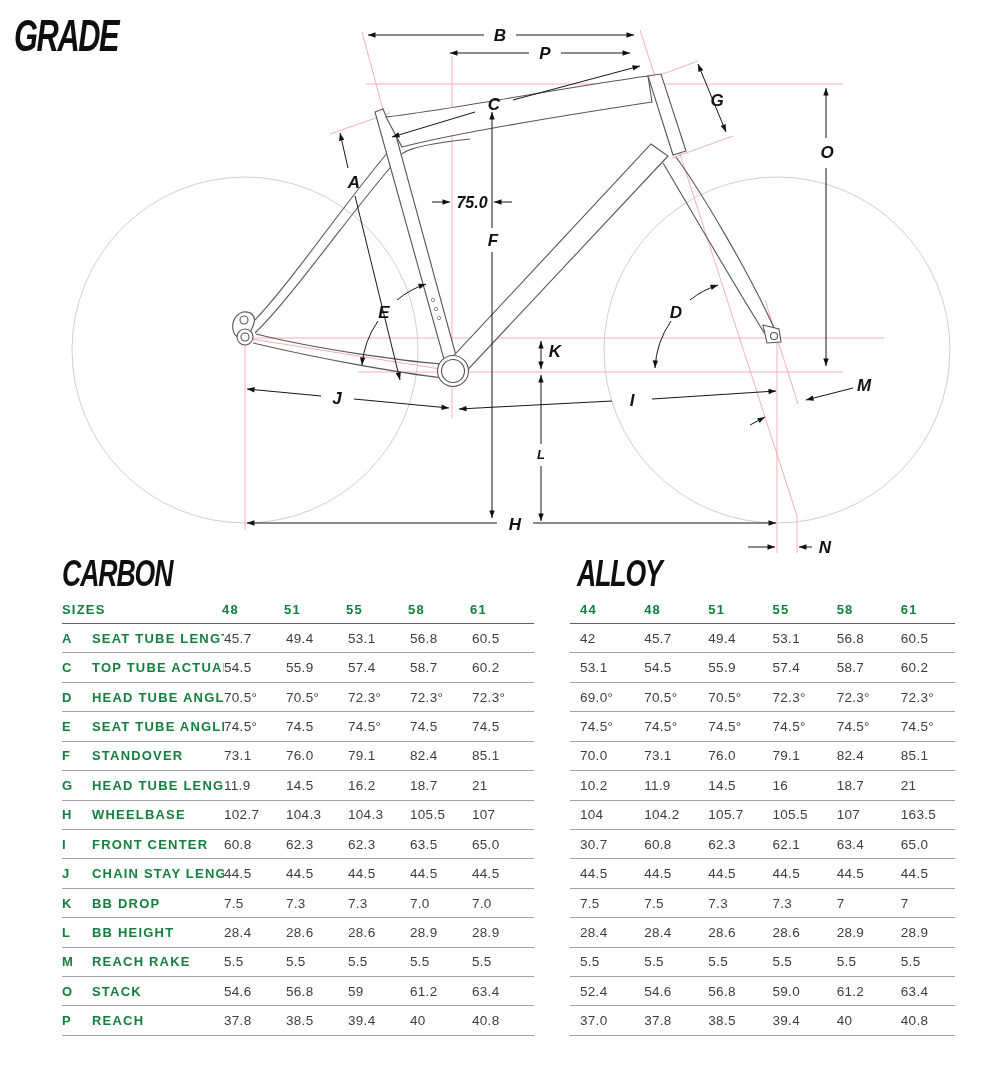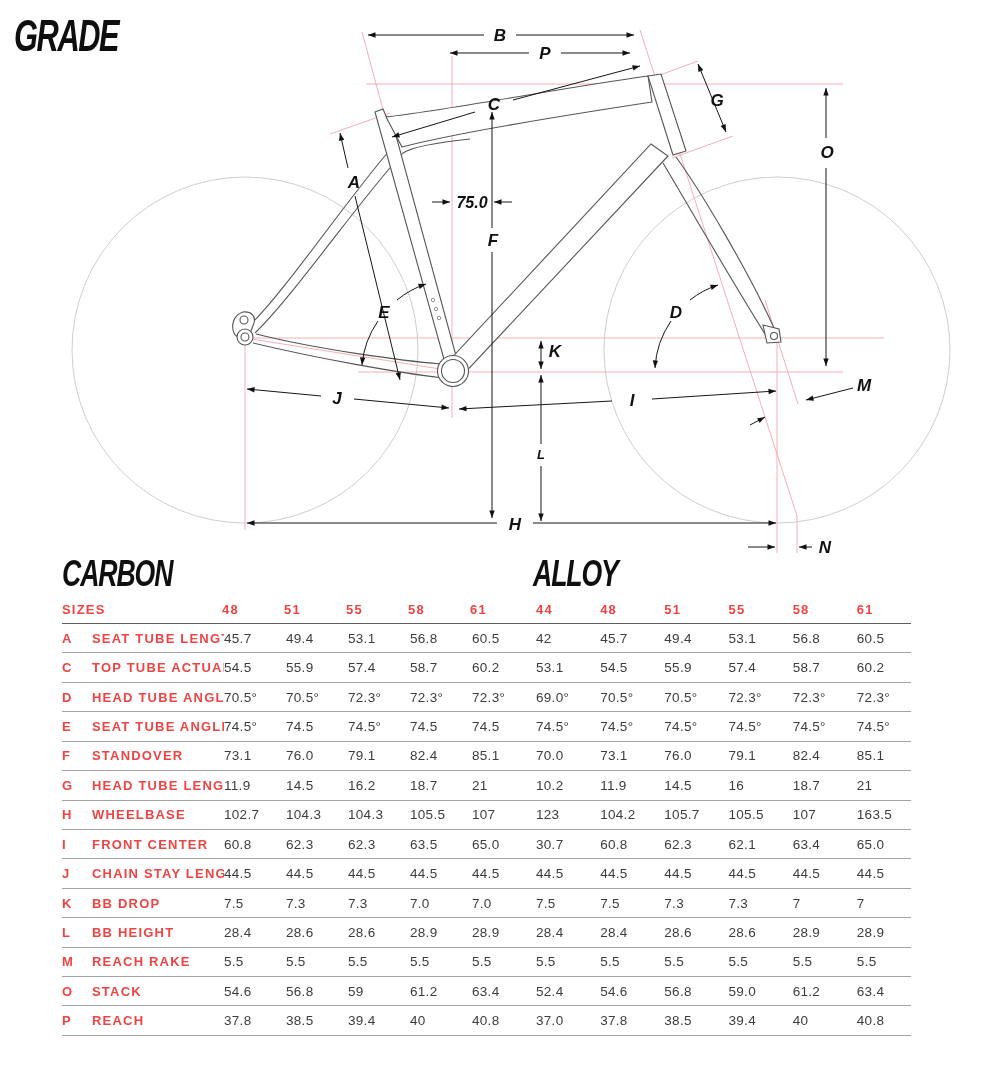"ALLOY" #alloy-table { left: 526px -> 570px }
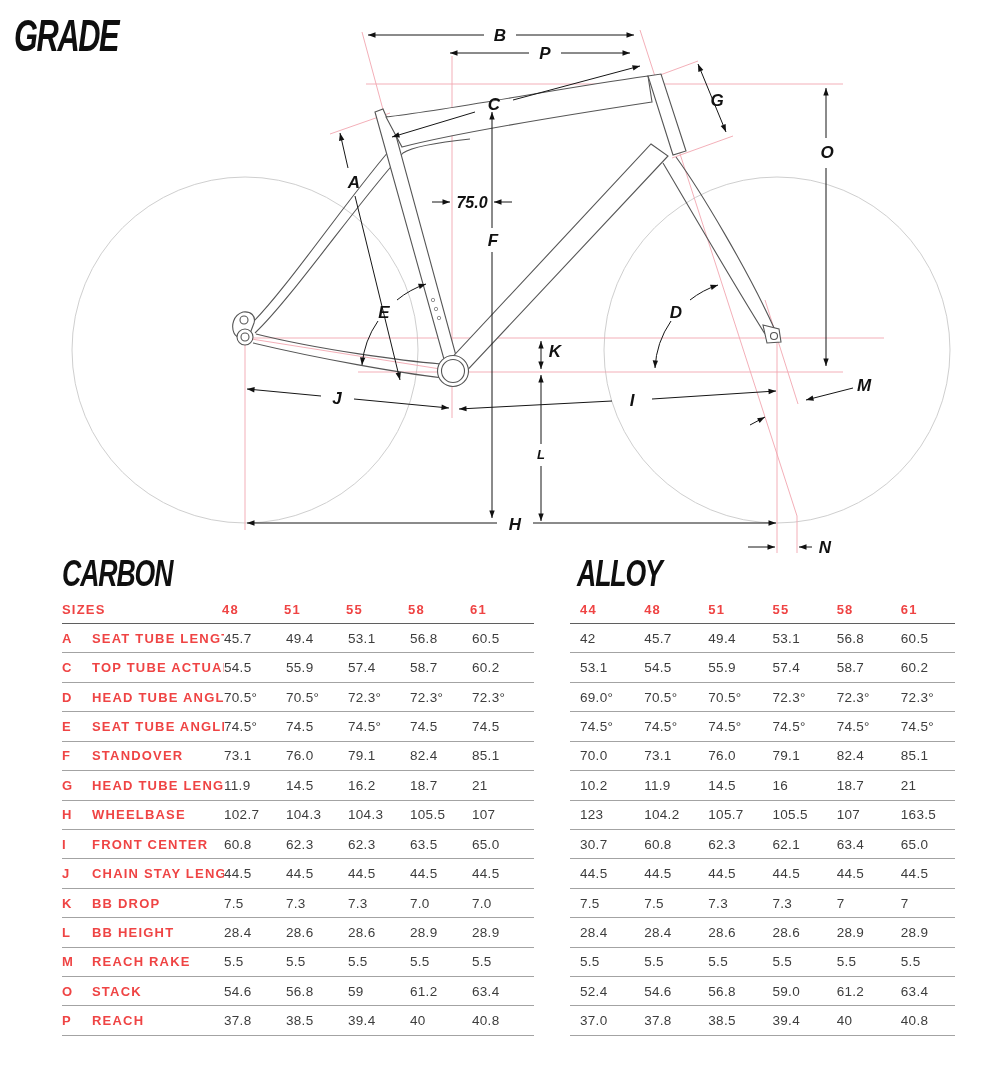"SIZES" .th { color: #ef4444 -> #15803d }
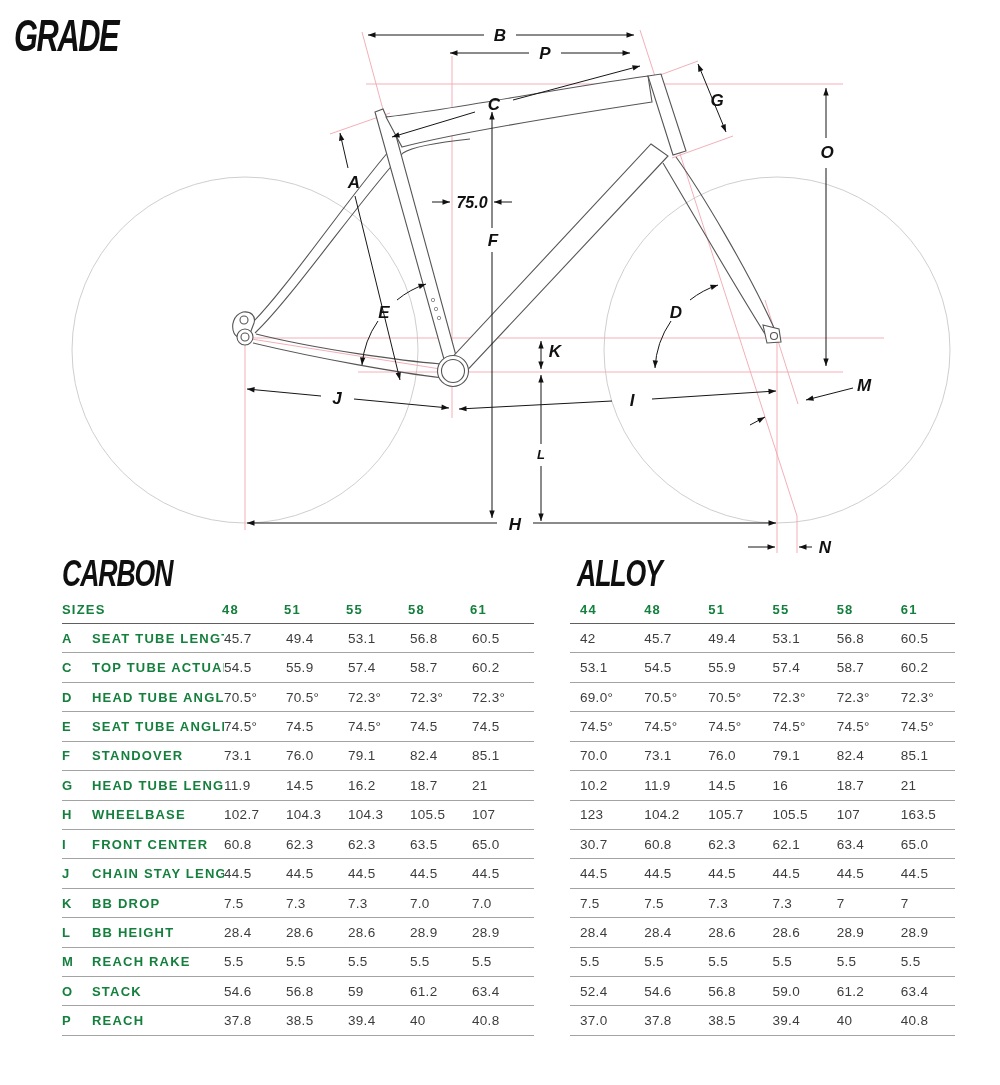"123" div.g-cell { text: 123 -> 104 }
